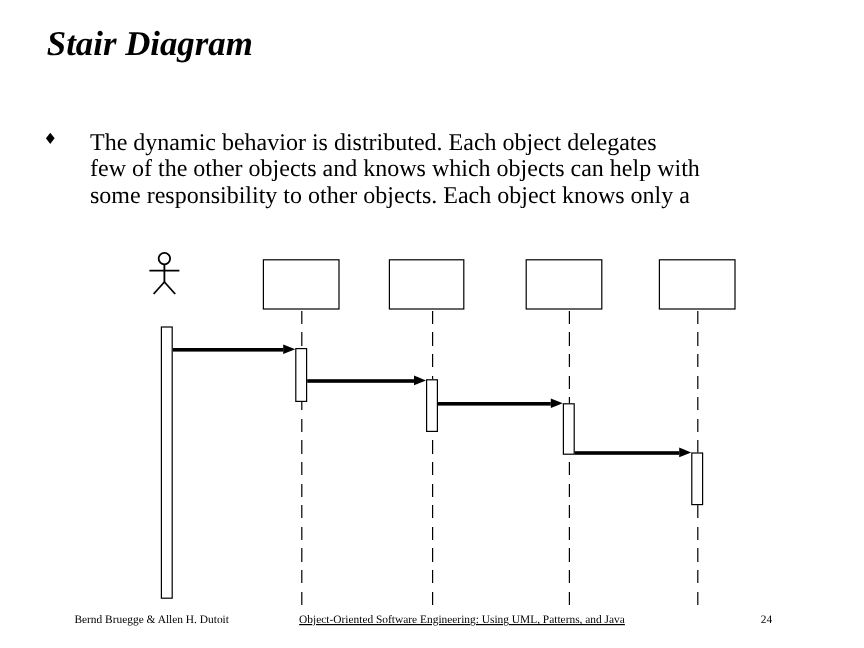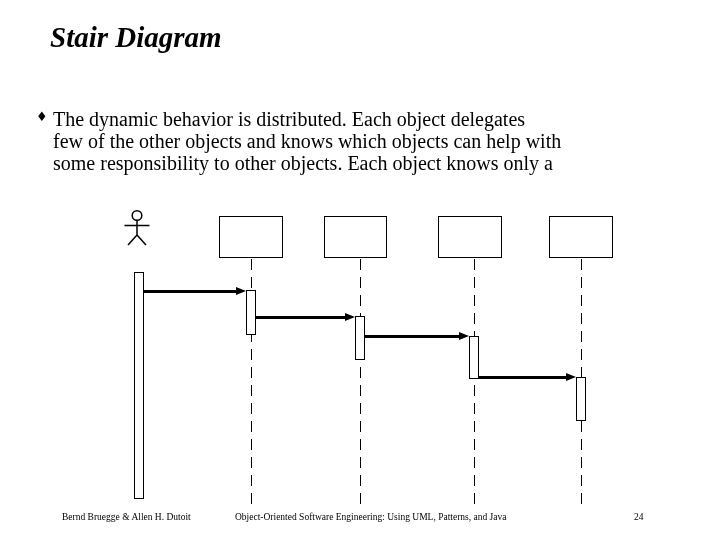"Stair Diagram" .title { left: 50px -> 39px }
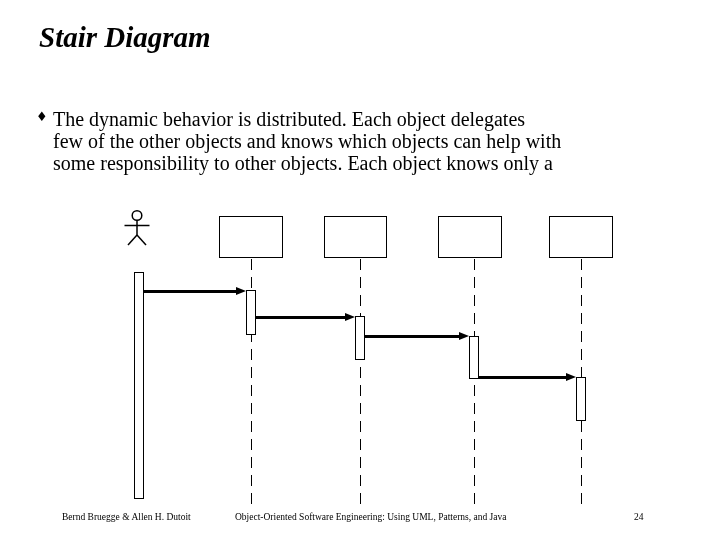"The dynamic behavior is distributed." .bullet-text div { margin-left: none -> 22px }
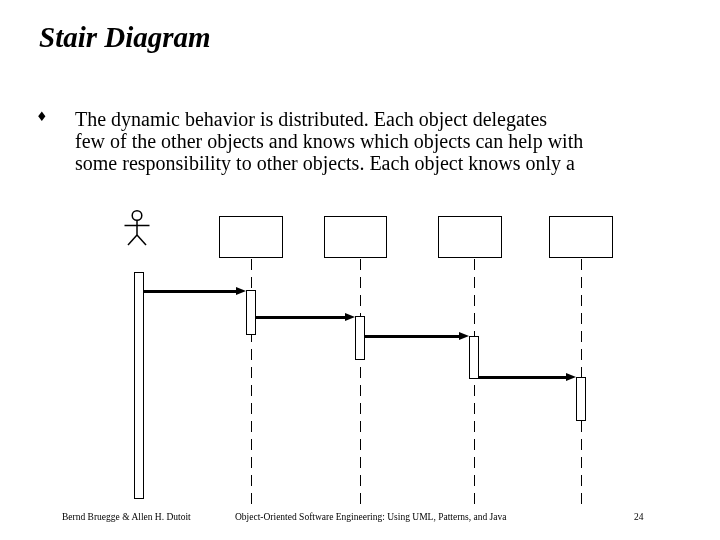"Object-Oriented Software Engineering:" .footer-book { text-align: none -> center; text-decoration: none -> underline }
